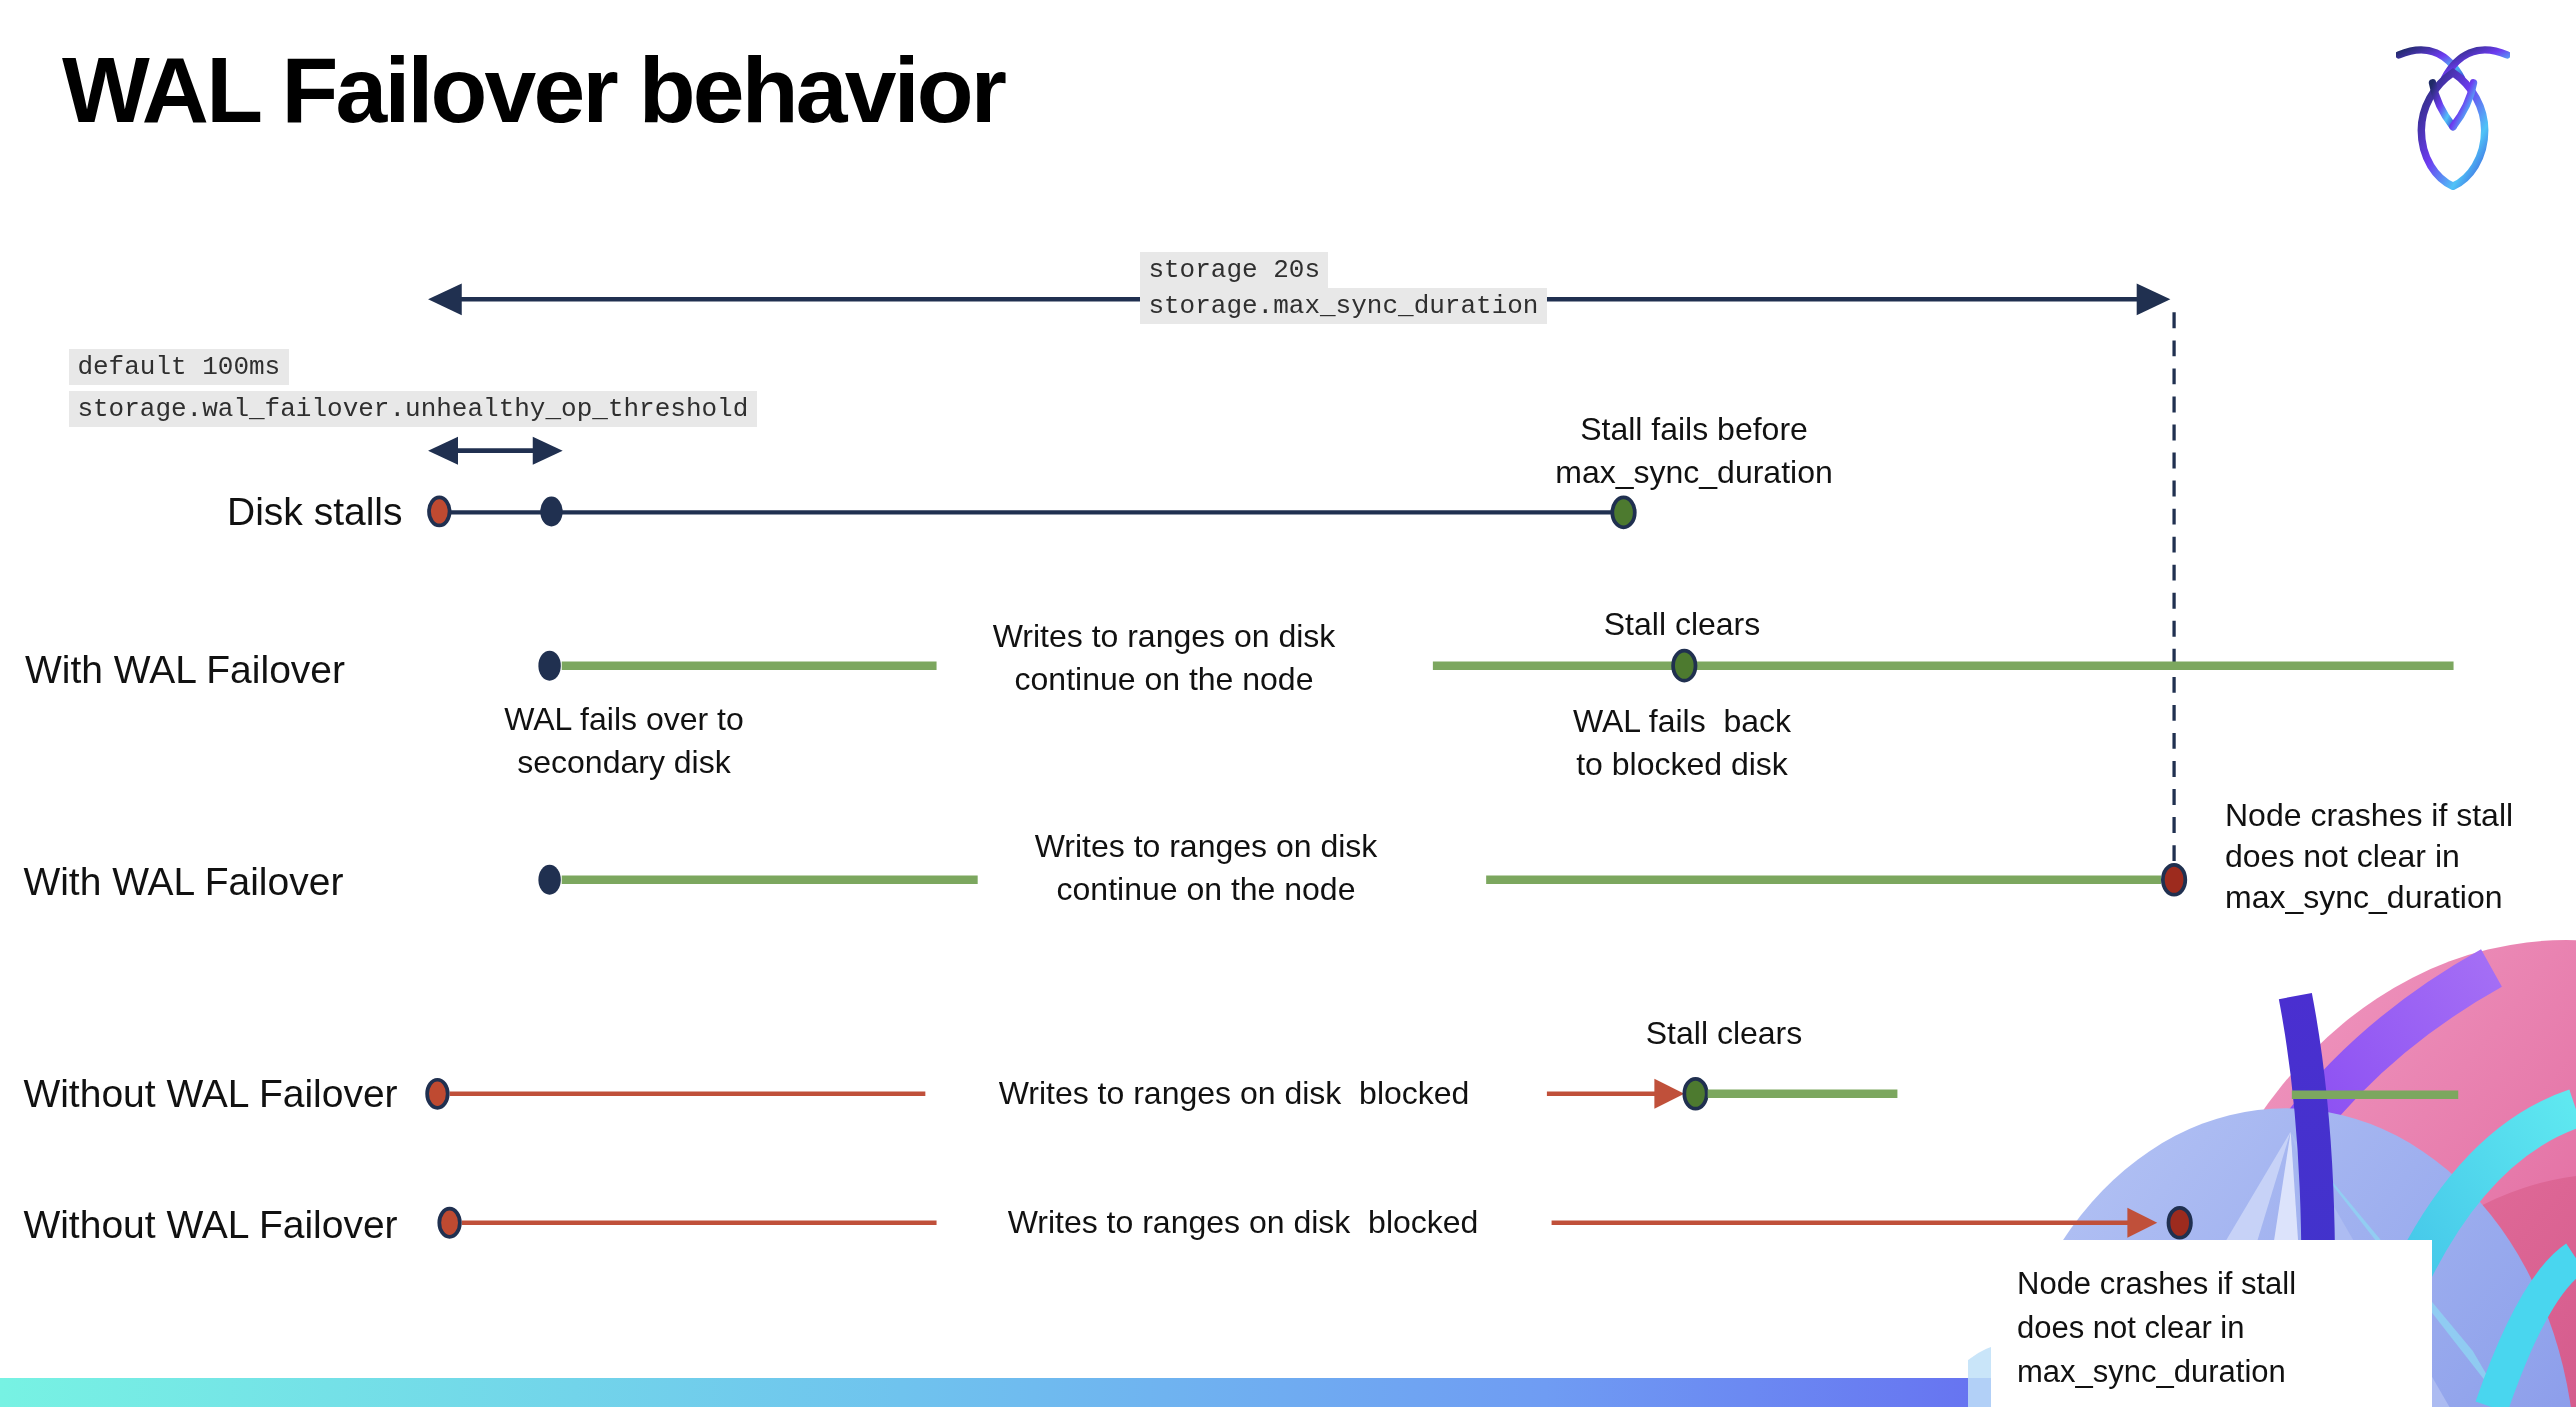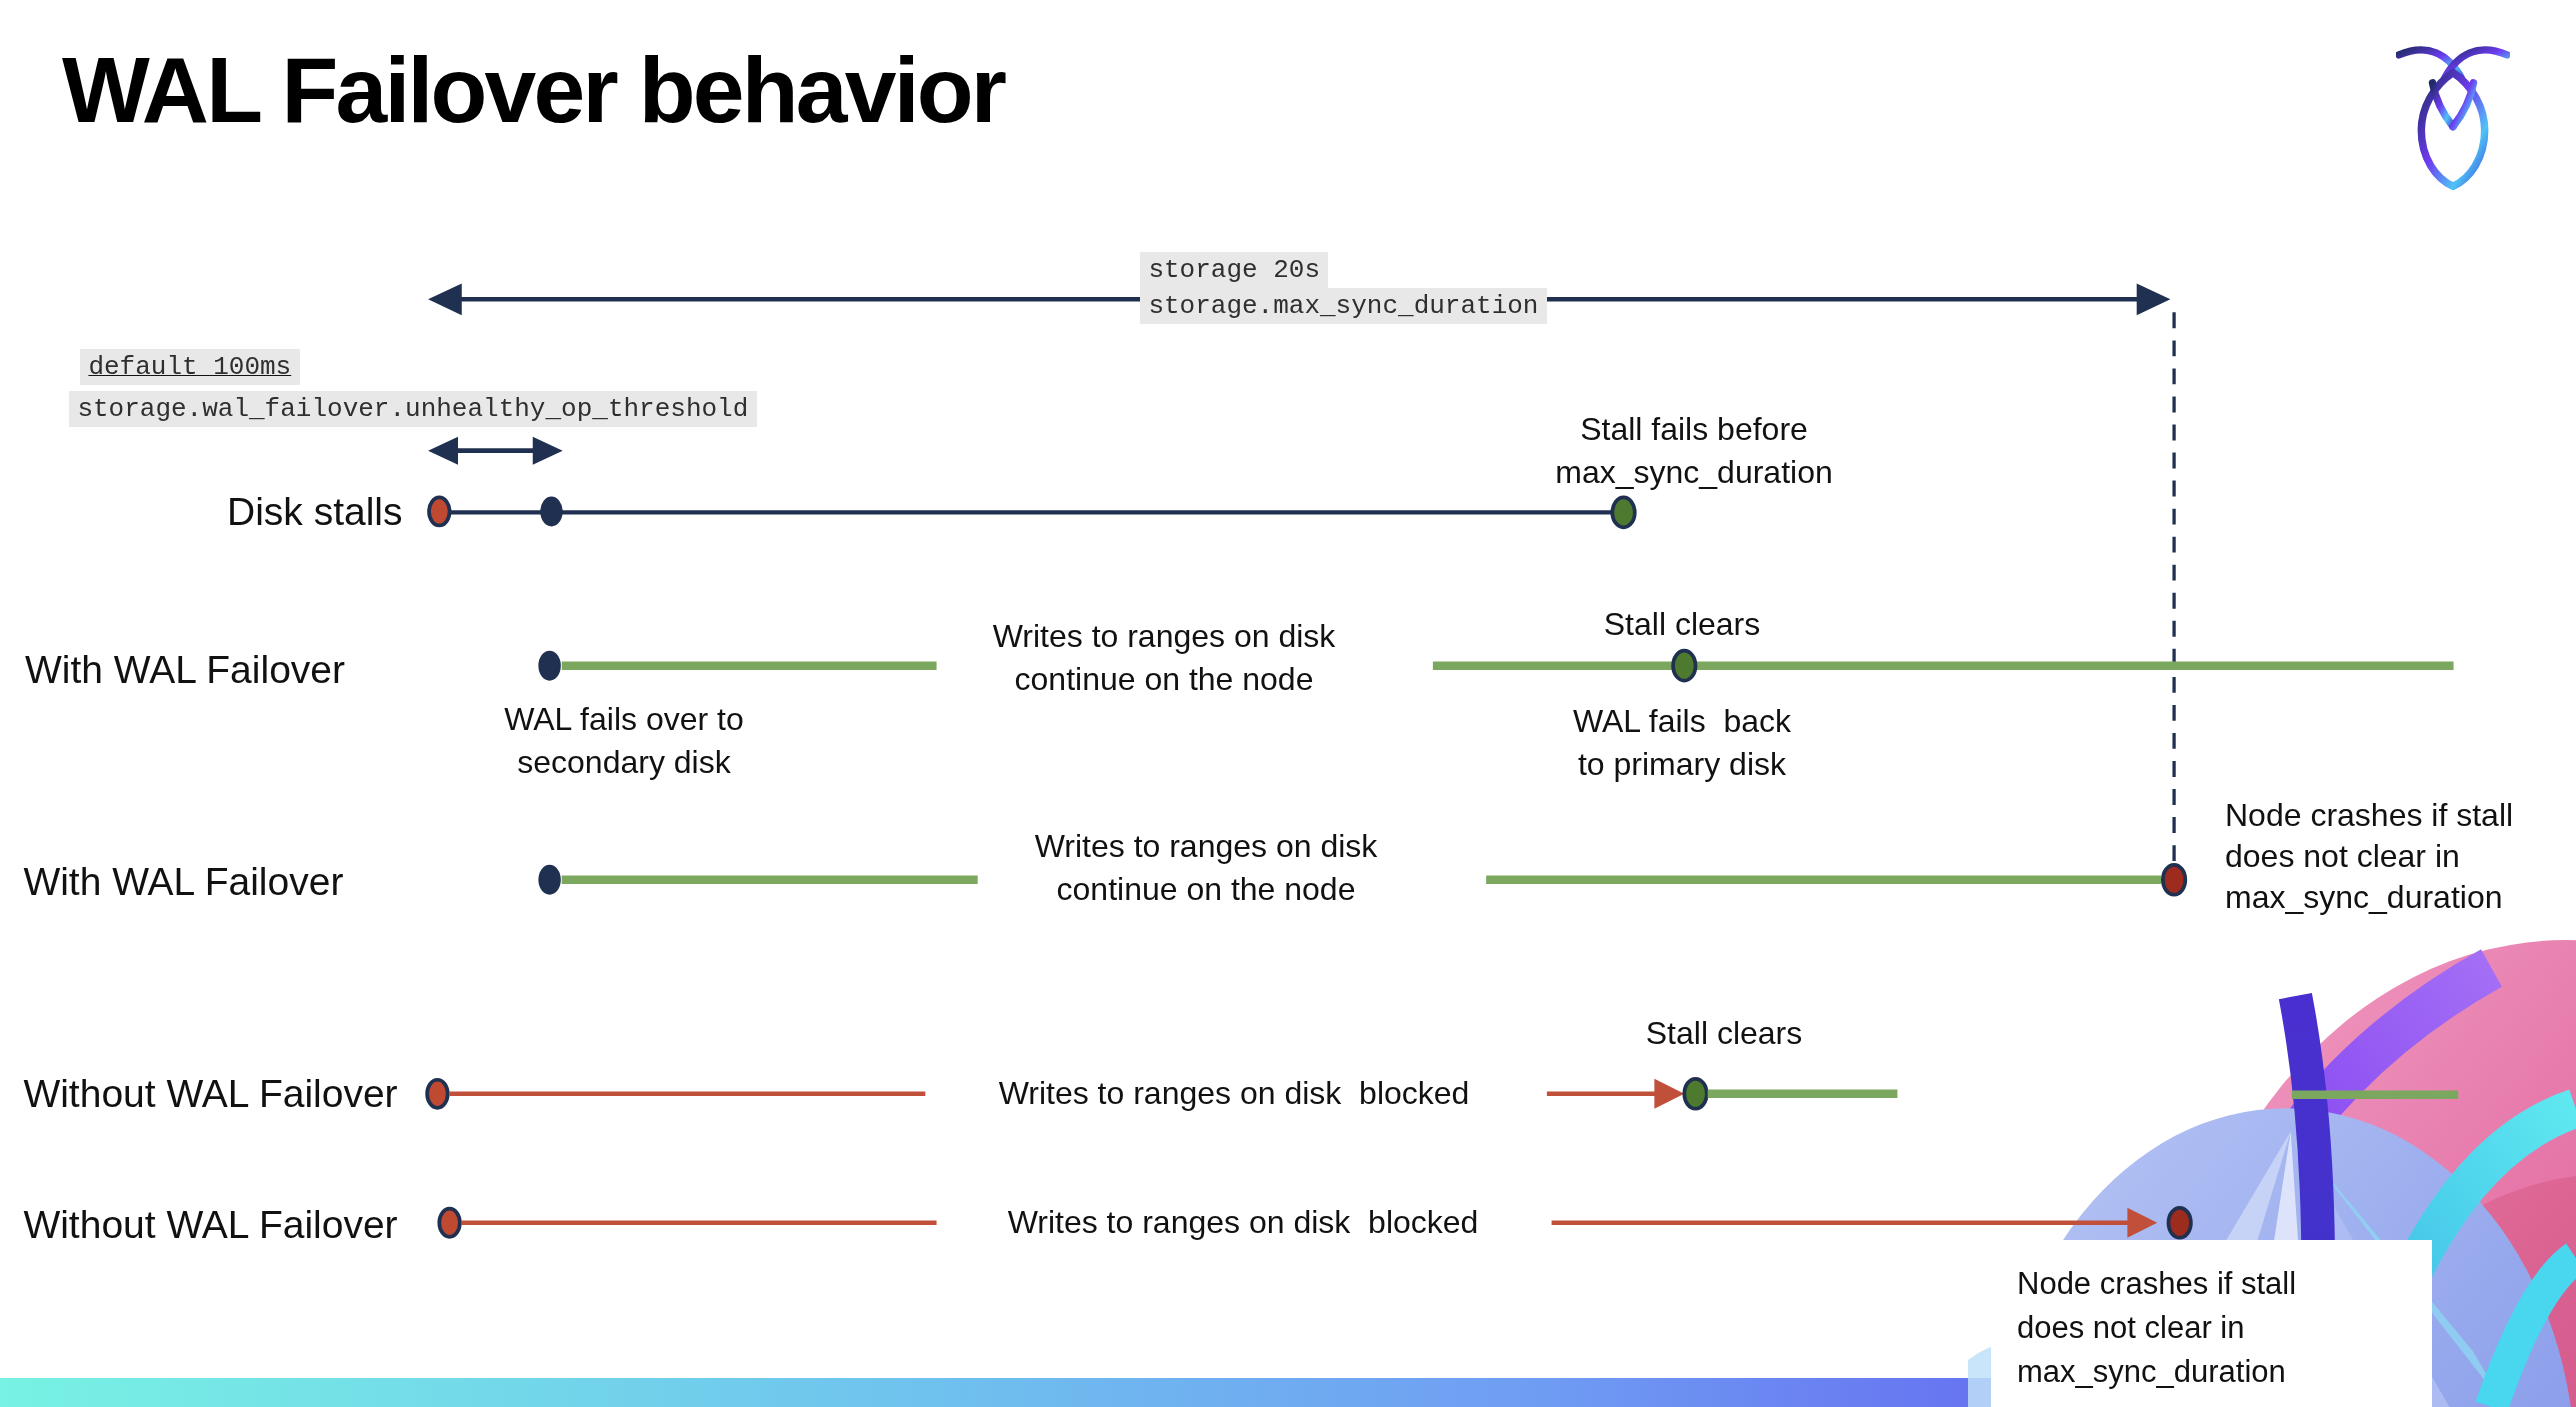"default 100ms" div.abs { left: 80px -> 69px; text-decoration: underline -> none }
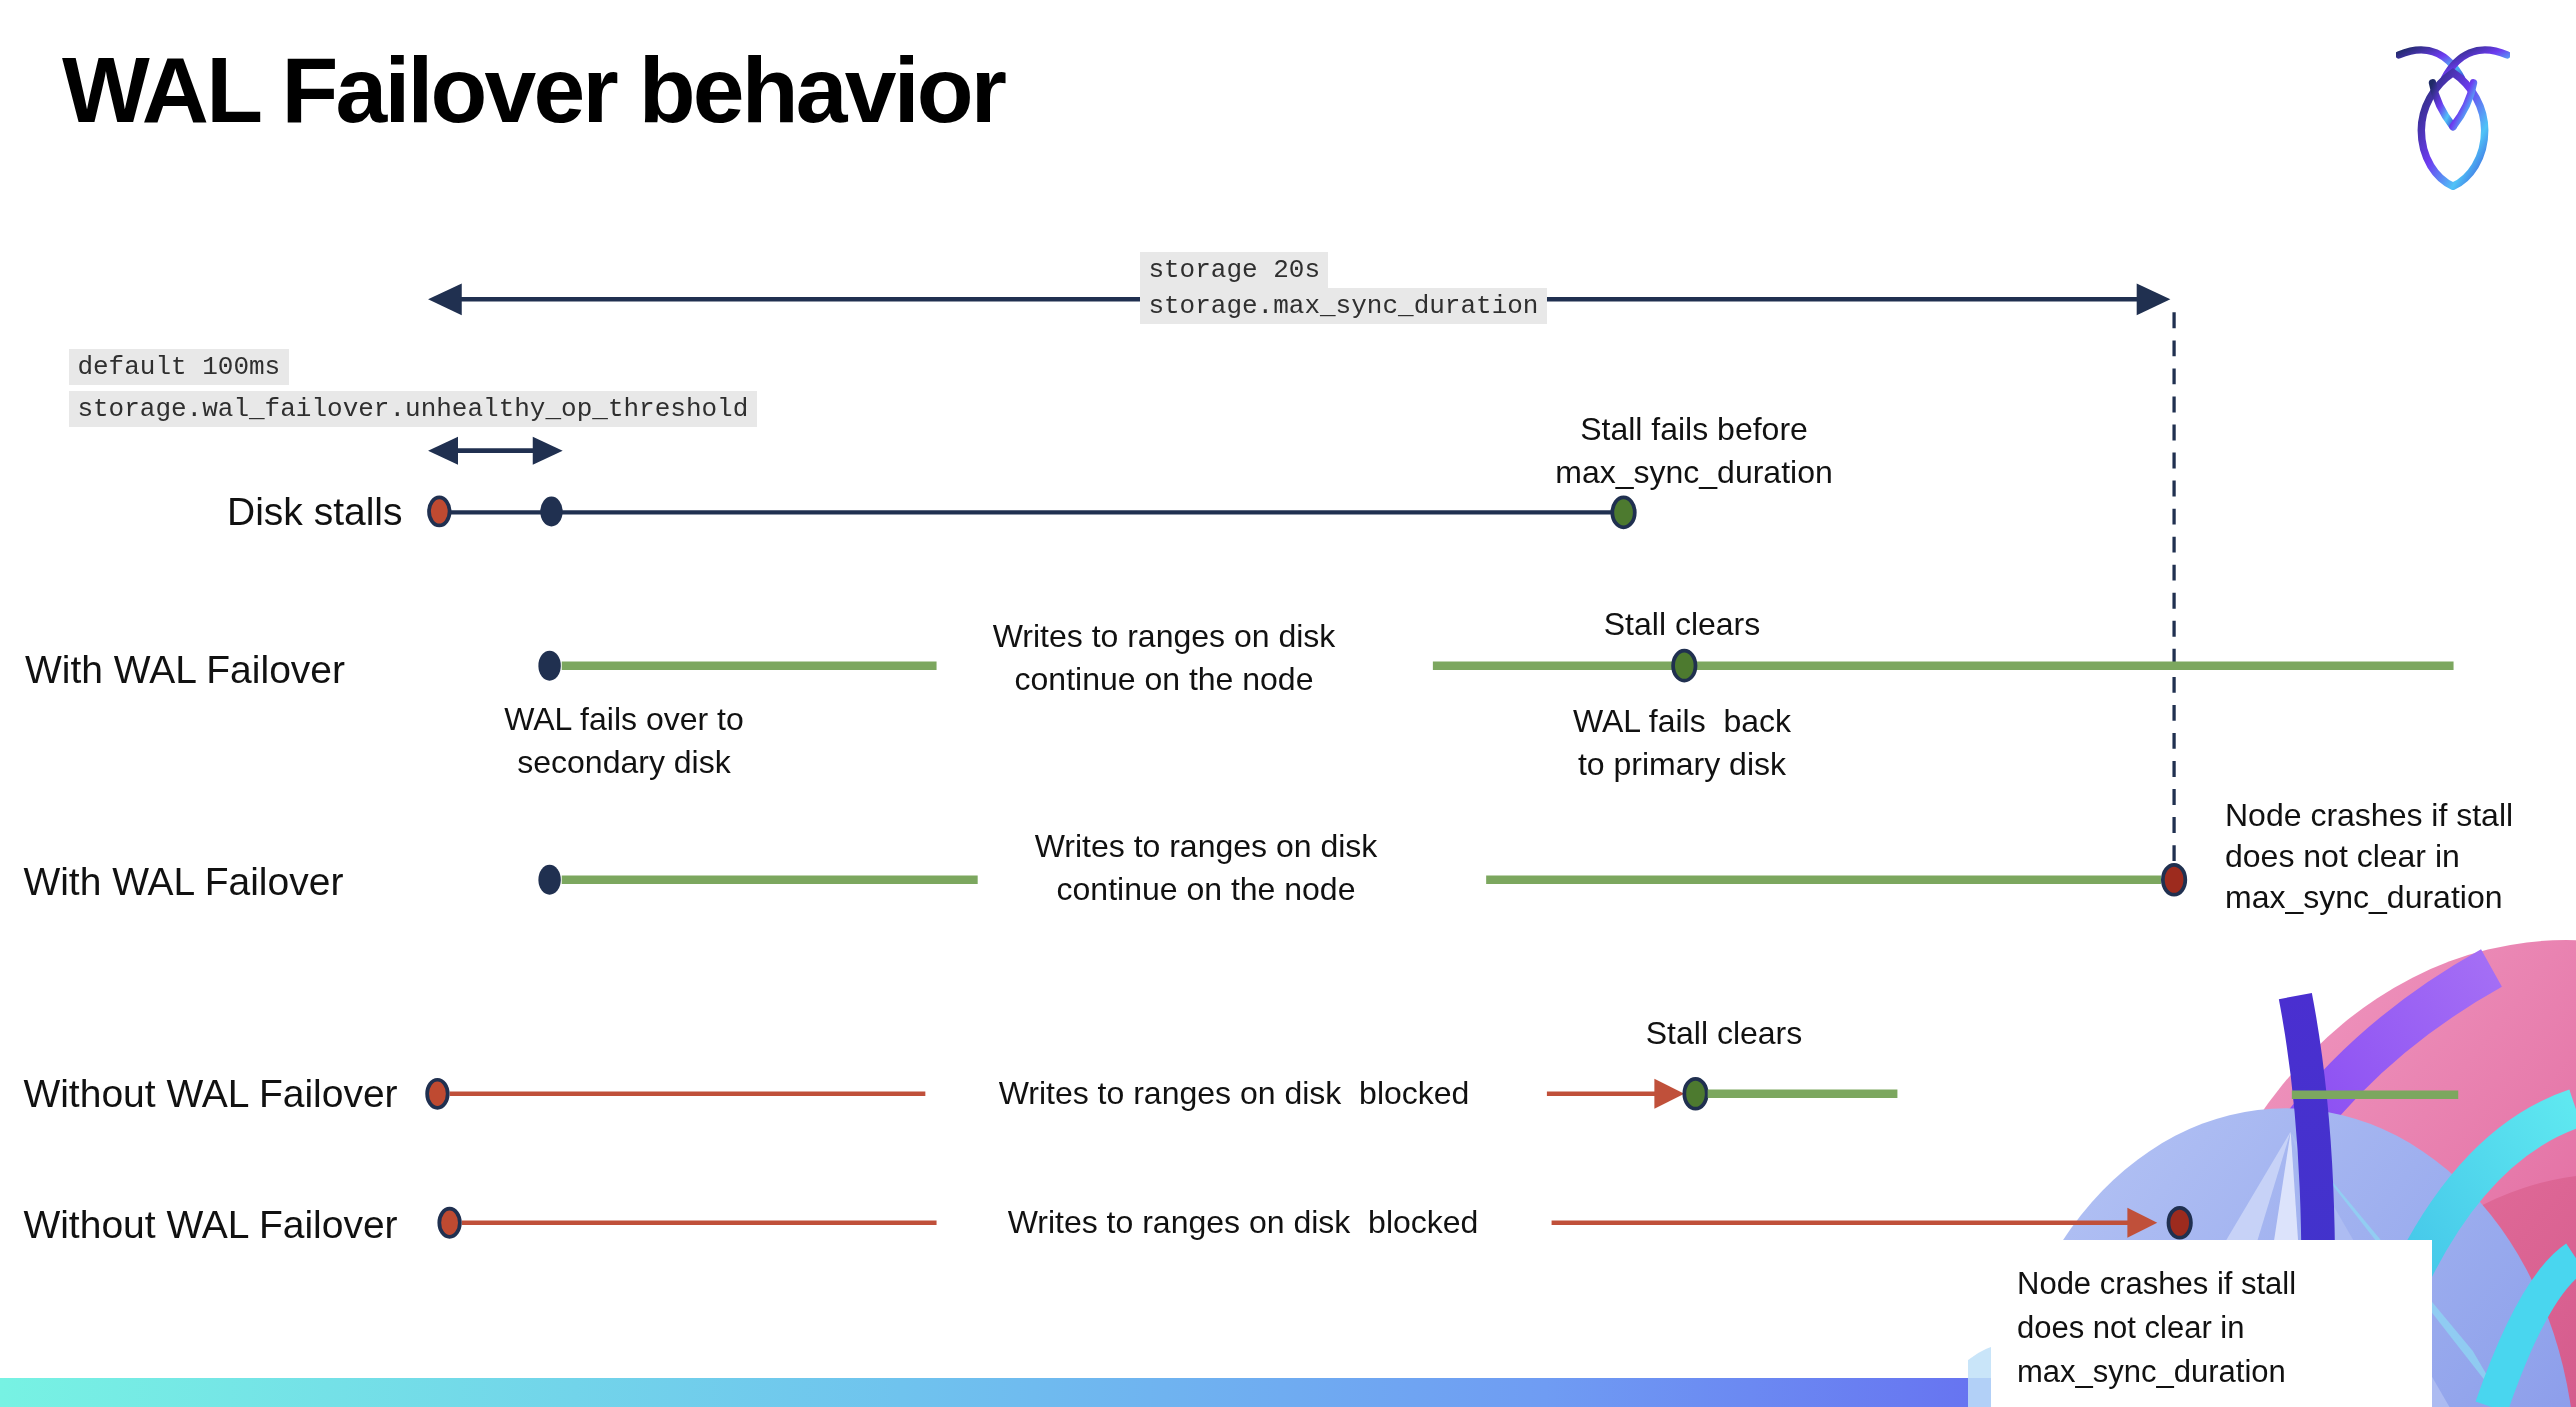"WAL fails back" div.abs { text: primary -> blocked }
